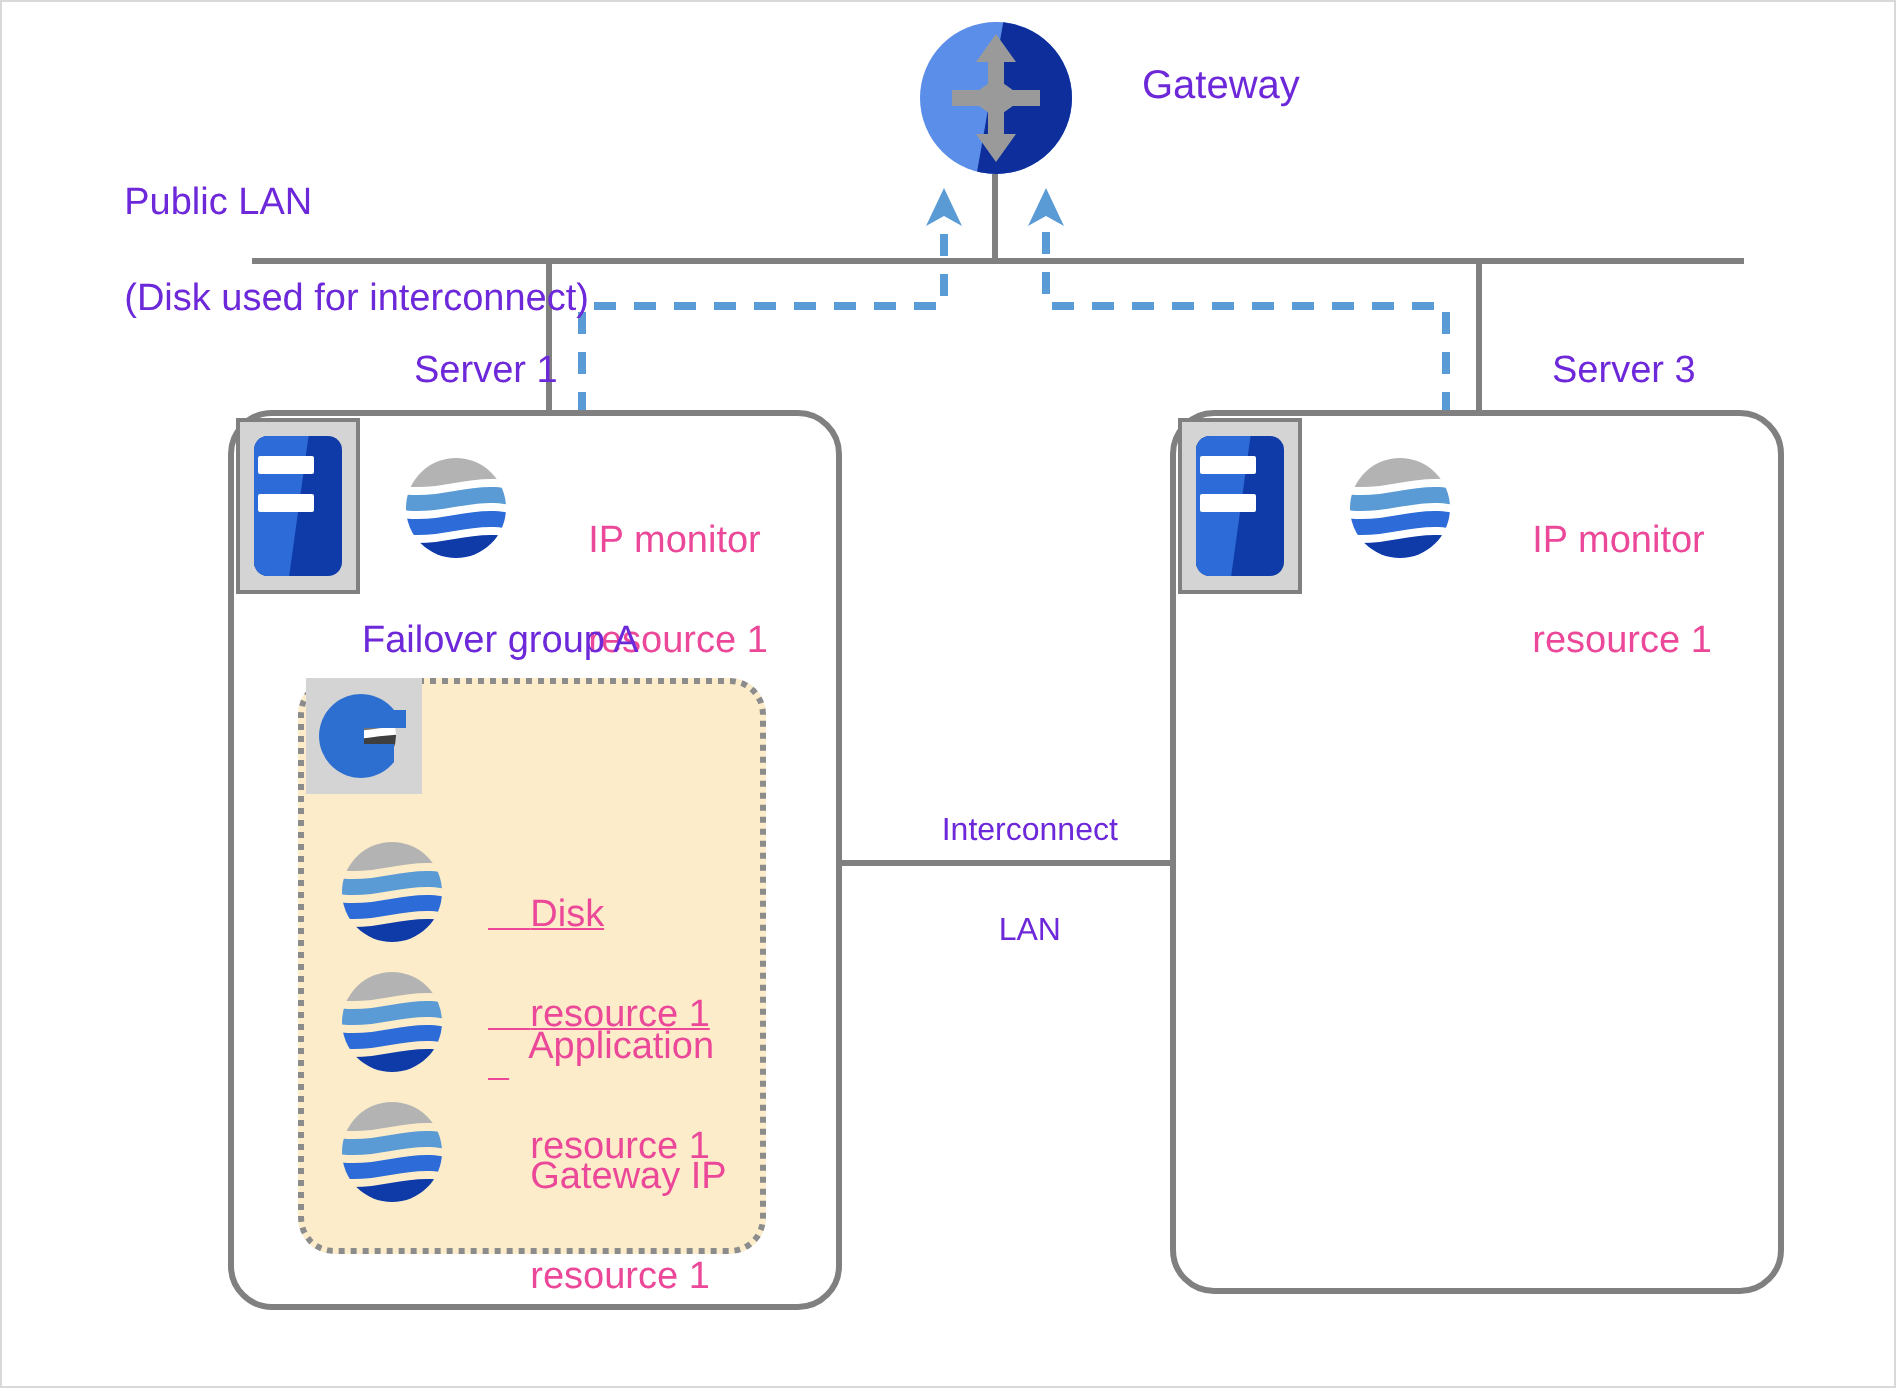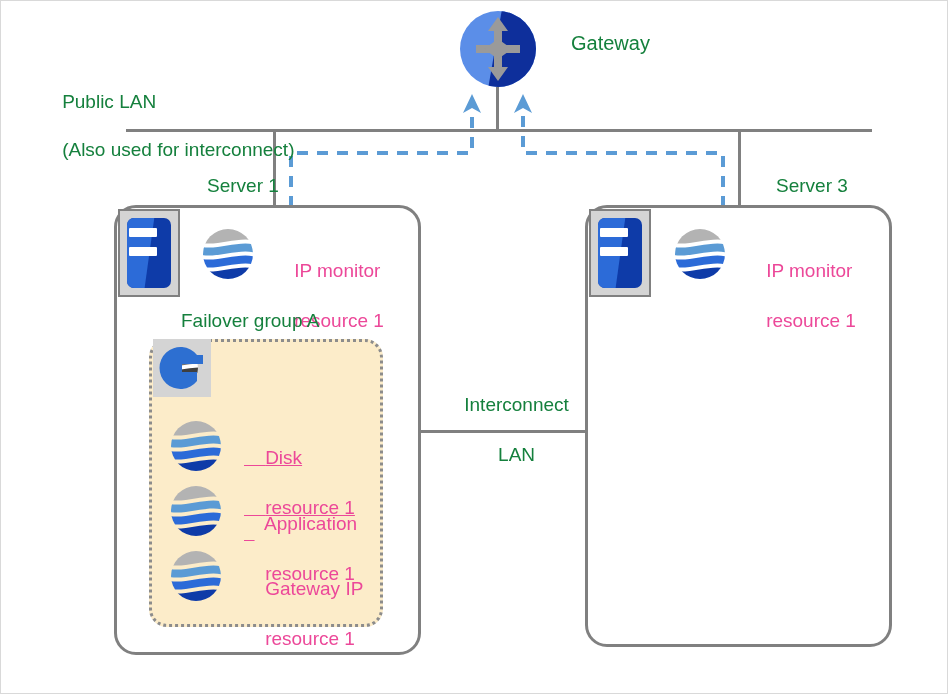"Gateway" .lbl { color: #15803d -> #6d28d9 }
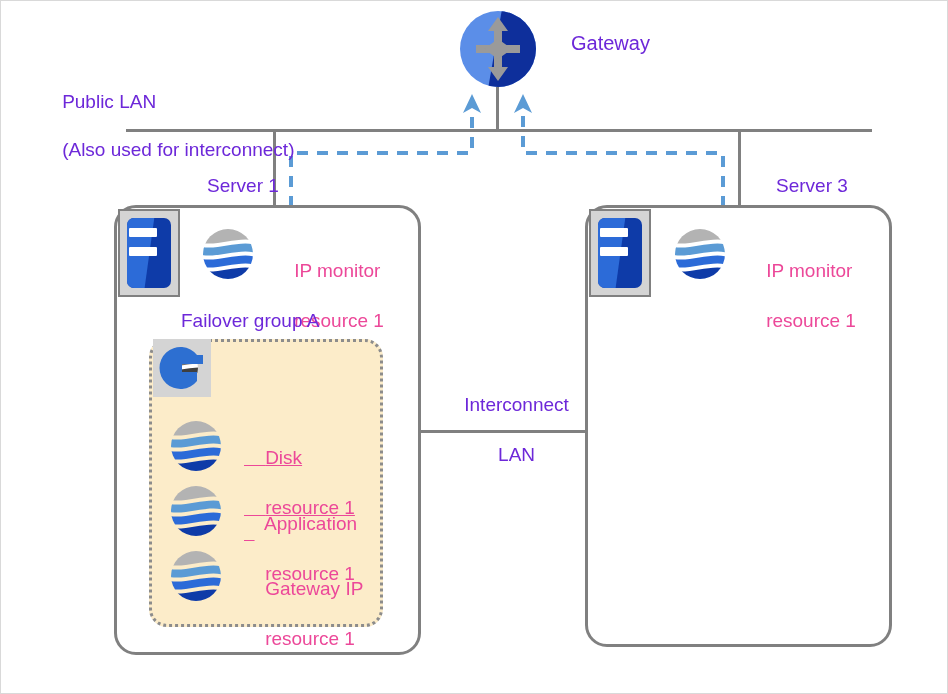"(Also used for interconnect)" span { text: Also -> Disk }
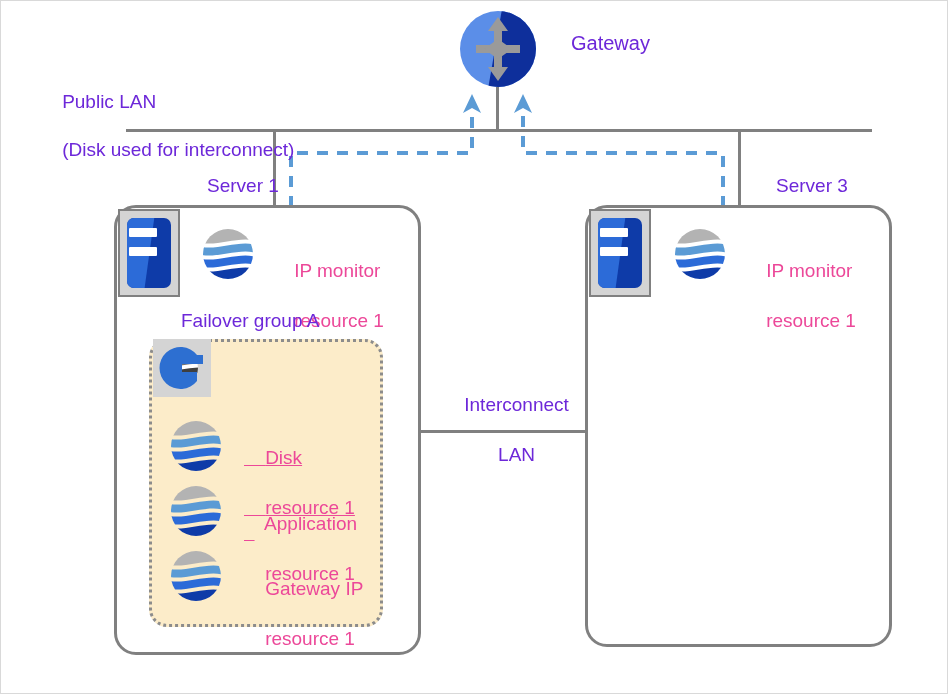"Interconnect" #interconnect-label { font-size: 19px -> 16px; top: 366px -> 377px }
